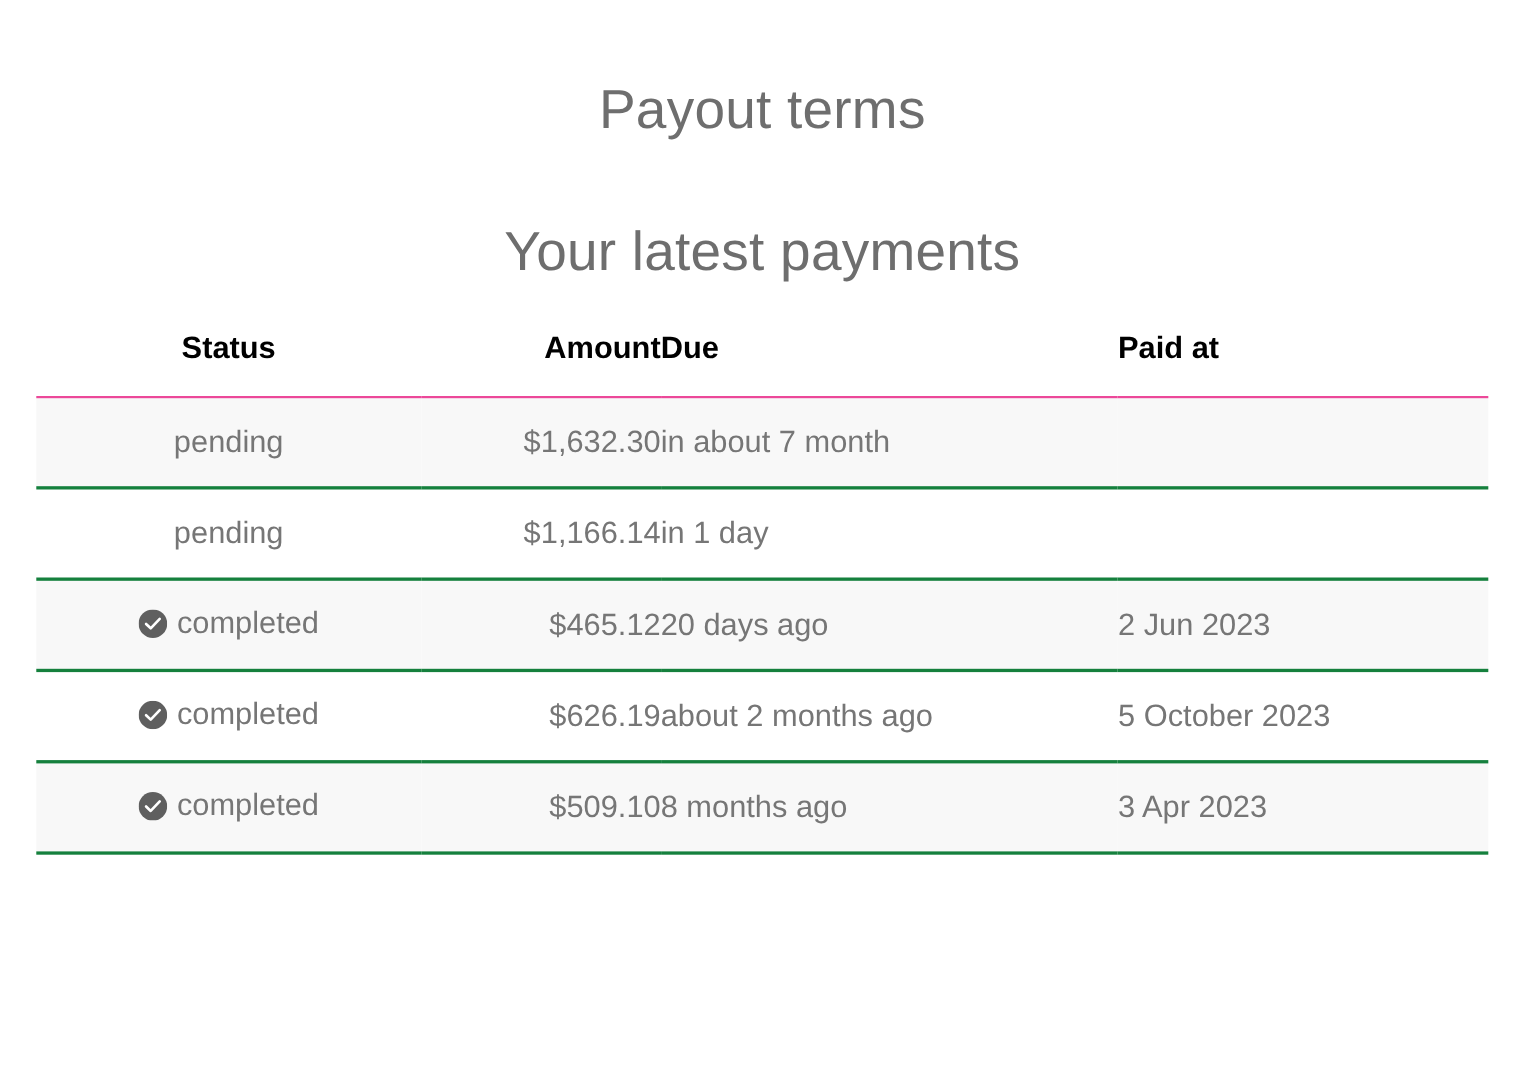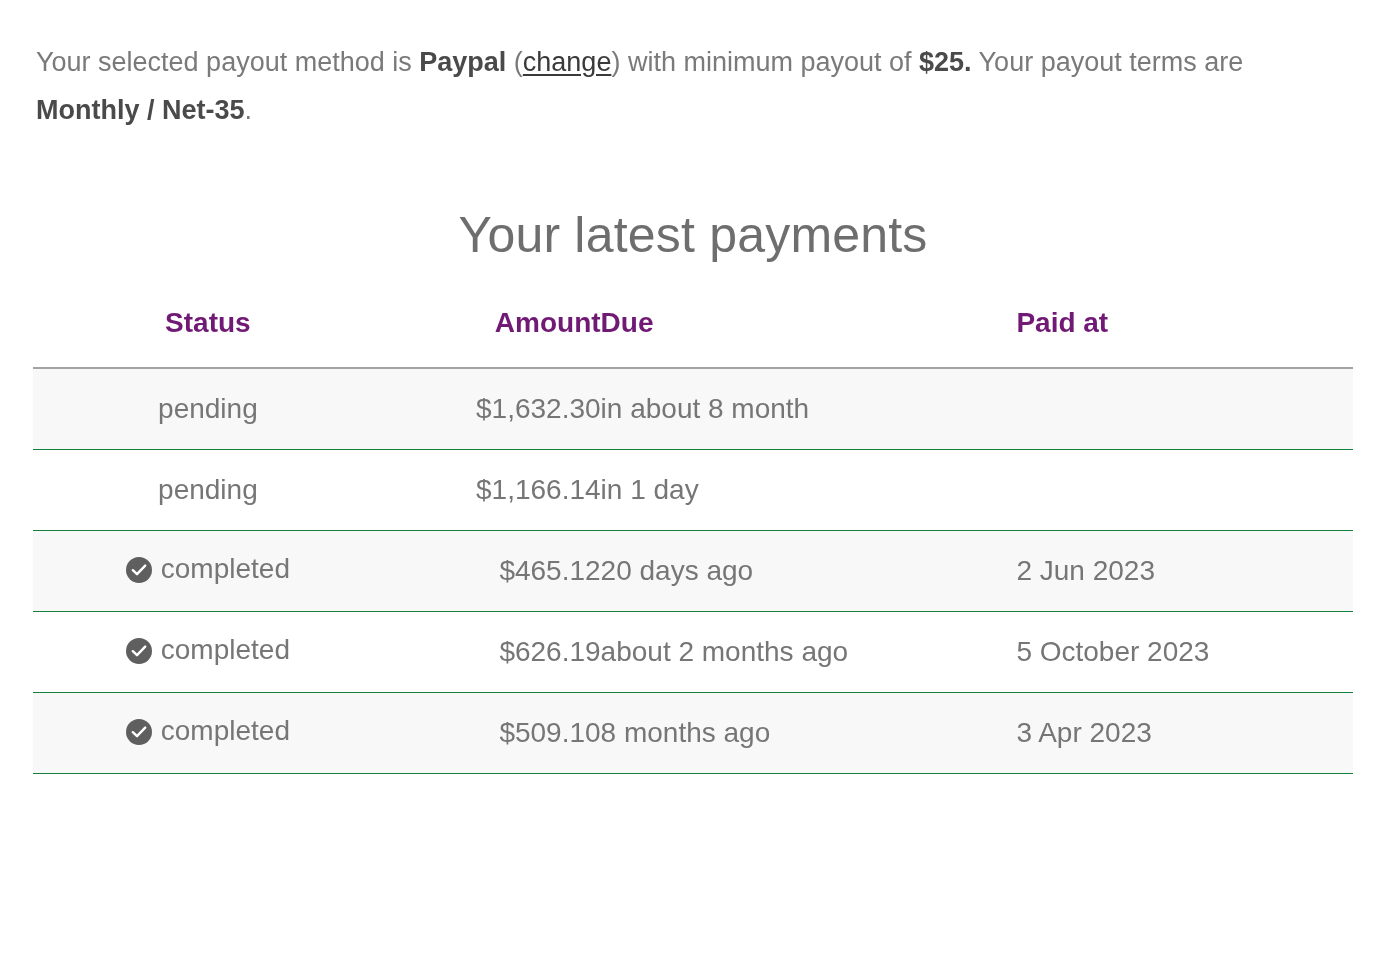"Payout terms" h1.page-title { html: none -> <h1>Payout terms</h1> }
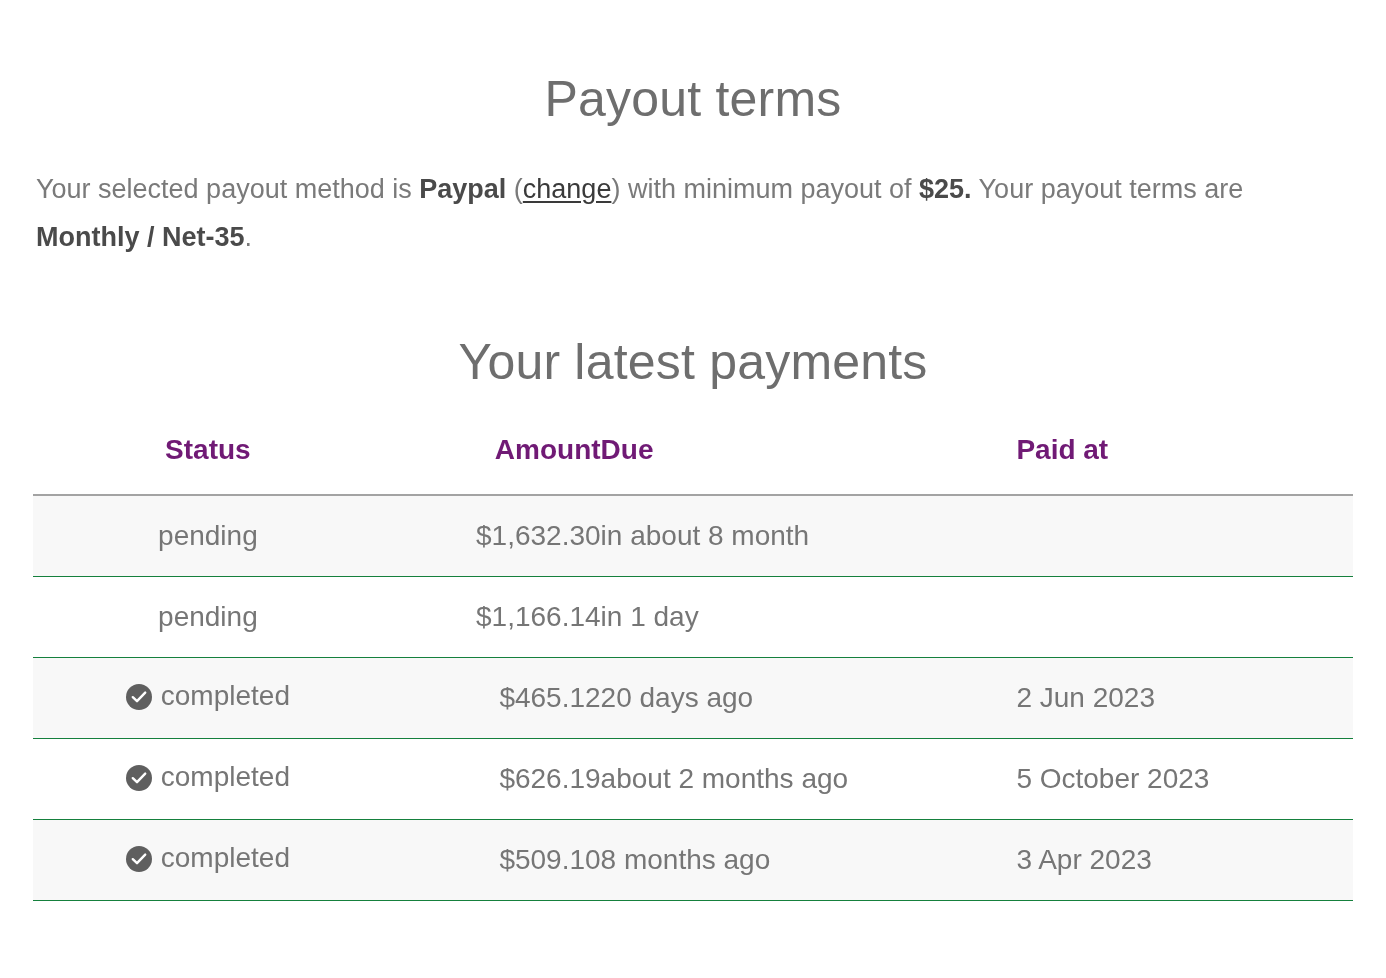"Your selected payout method is" p.intro { html: <p> <span>Your selected payout method is </span><b>Paypal</b><span> (</span><a>change</a><span>) with minimum payout of </span><b>$25.</b><span> Your payout terms are </span><b>Monthly / Net-35</b><span>.</span> </p> -> none }
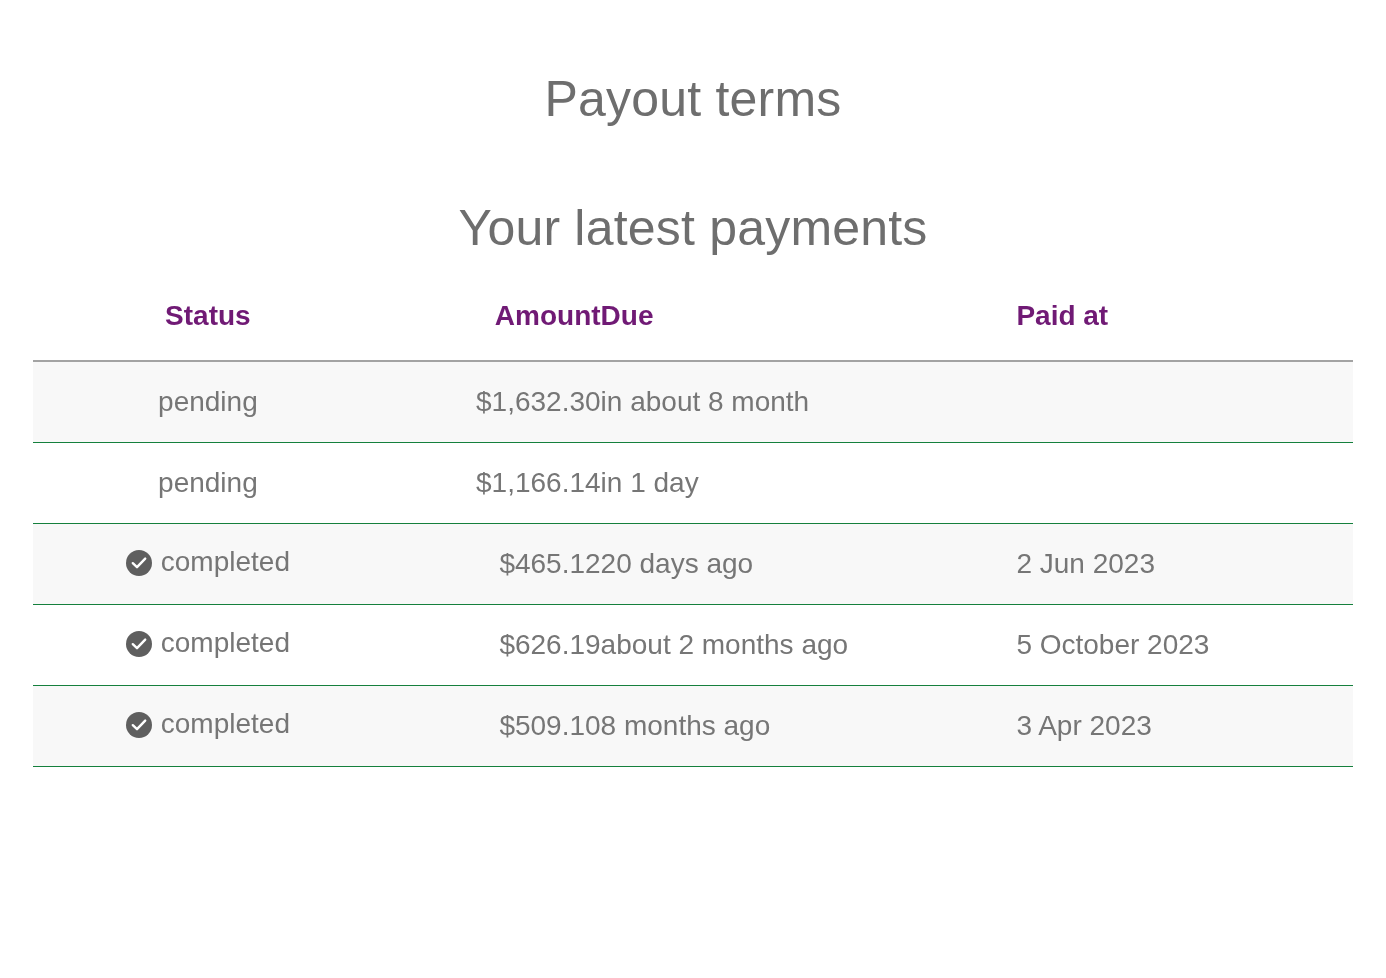"Status" table.payments thead th { border-bottom: 2px solid #a3a3a3 -> 2px solid #ec4899; color: #701a75 -> #000000 }
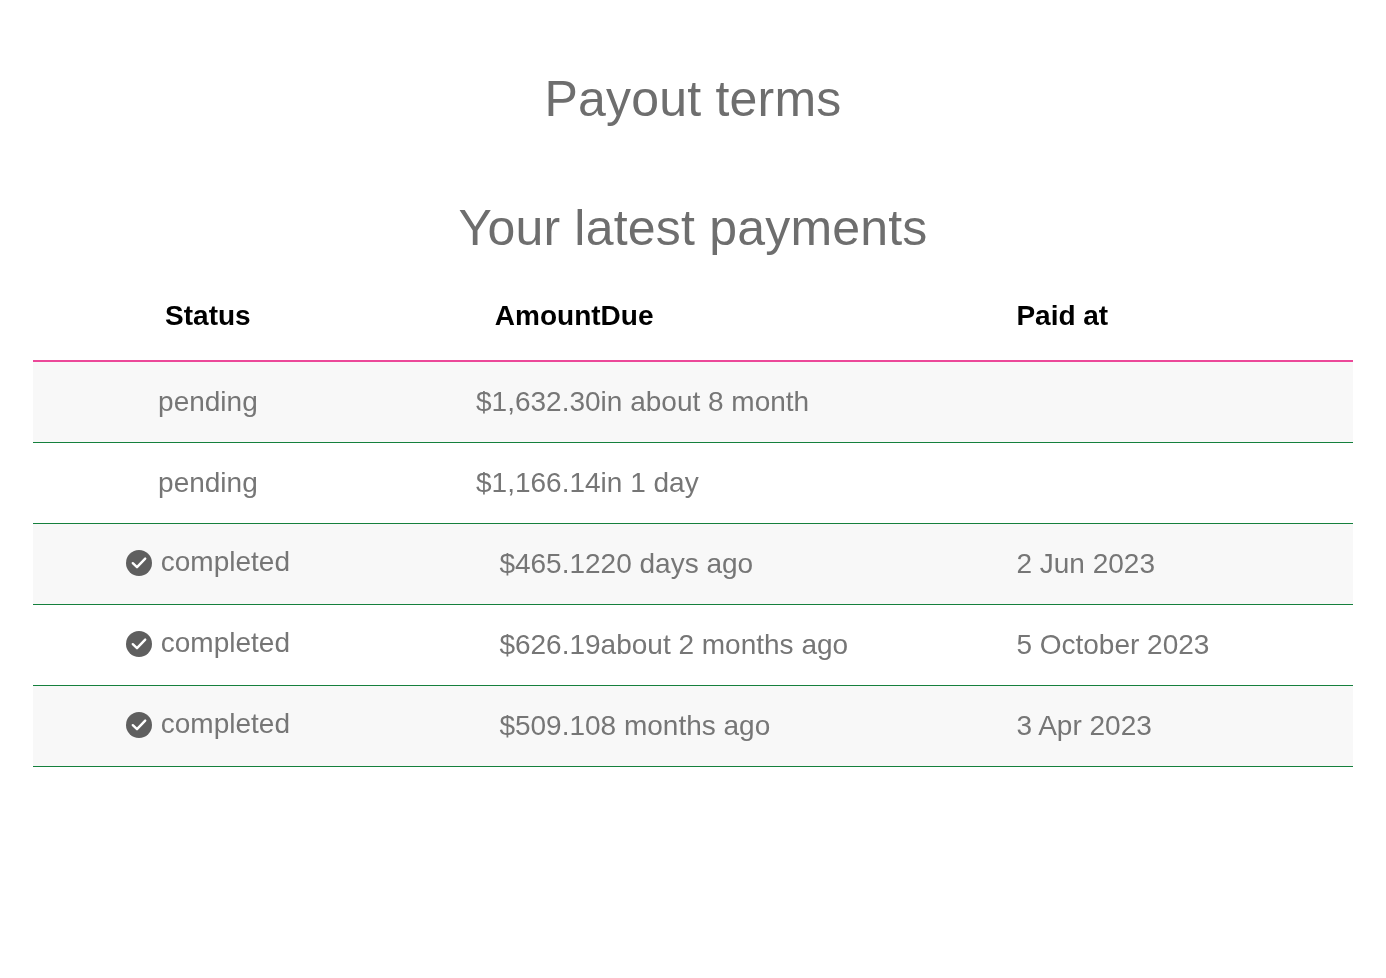"pending" table.payments tbody td { border-bottom: 1px solid #15803d -> 3px solid #15803d }
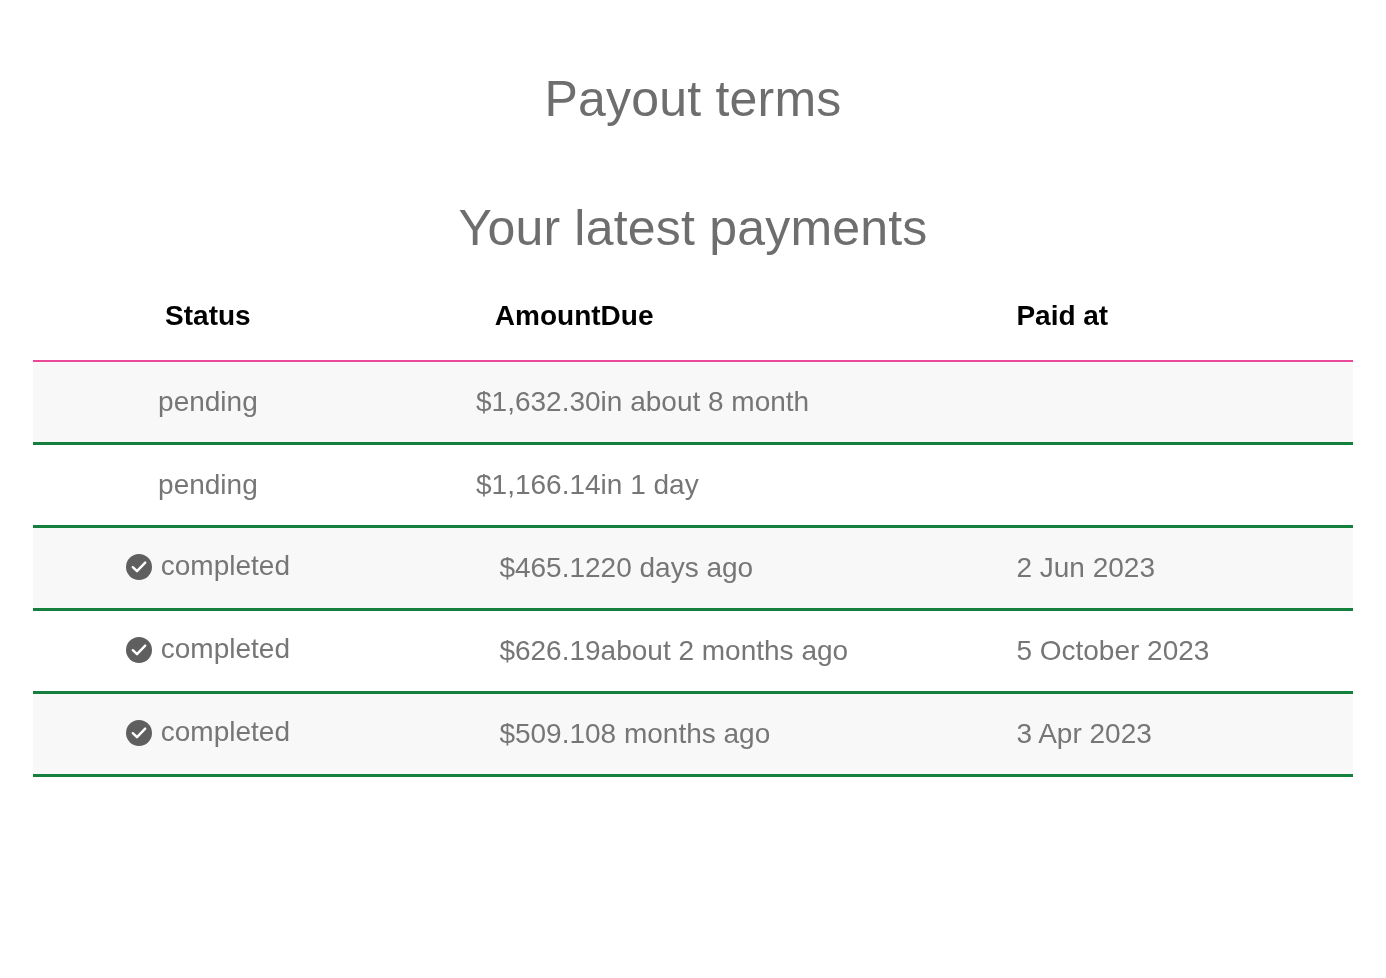"in about 8 month" td.col-due { text: 8 -> 7 }
